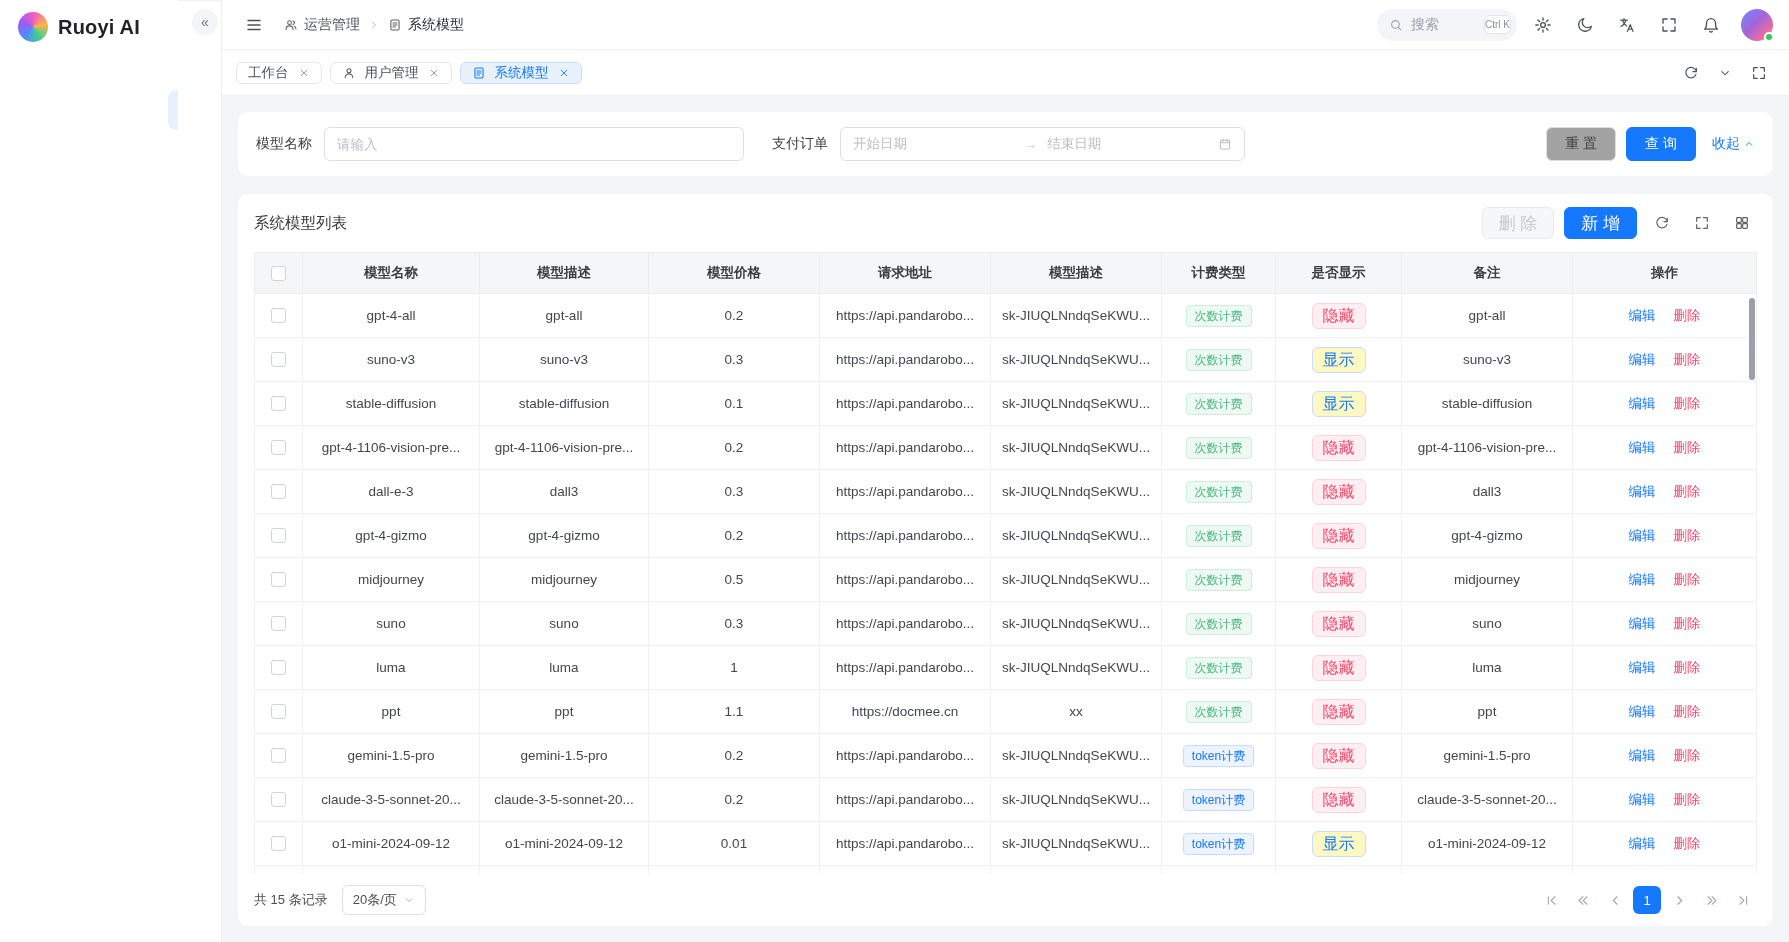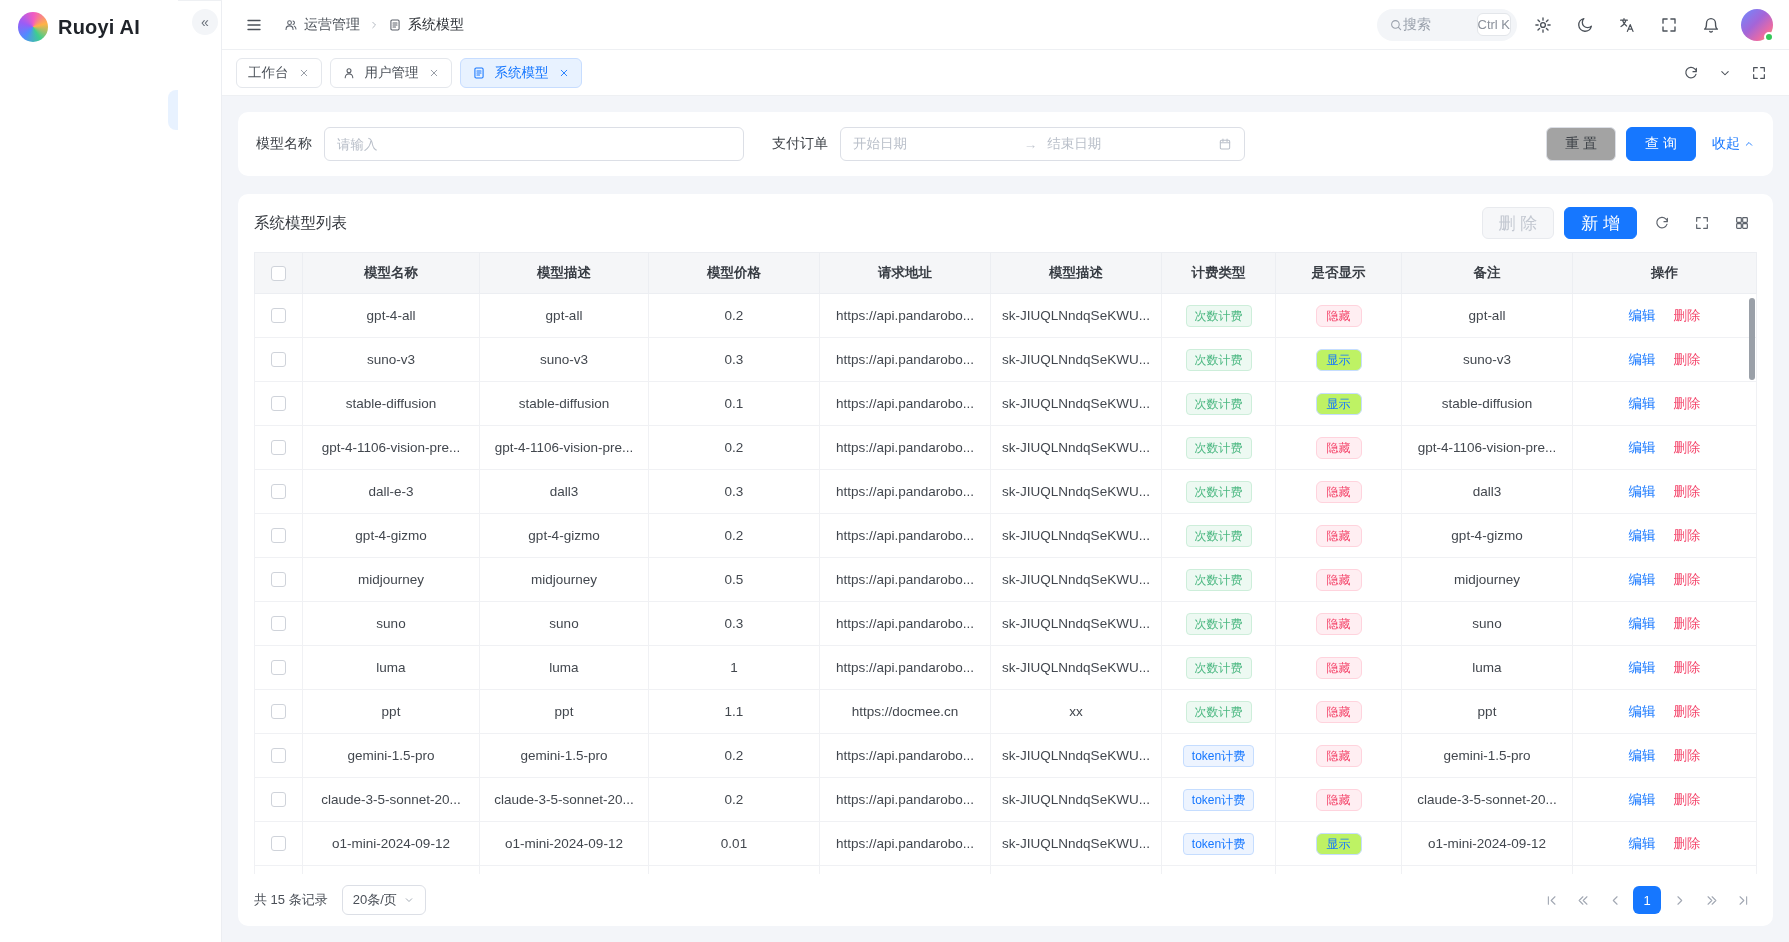"搜索" .search-pill { gap: 0 -> 8px }
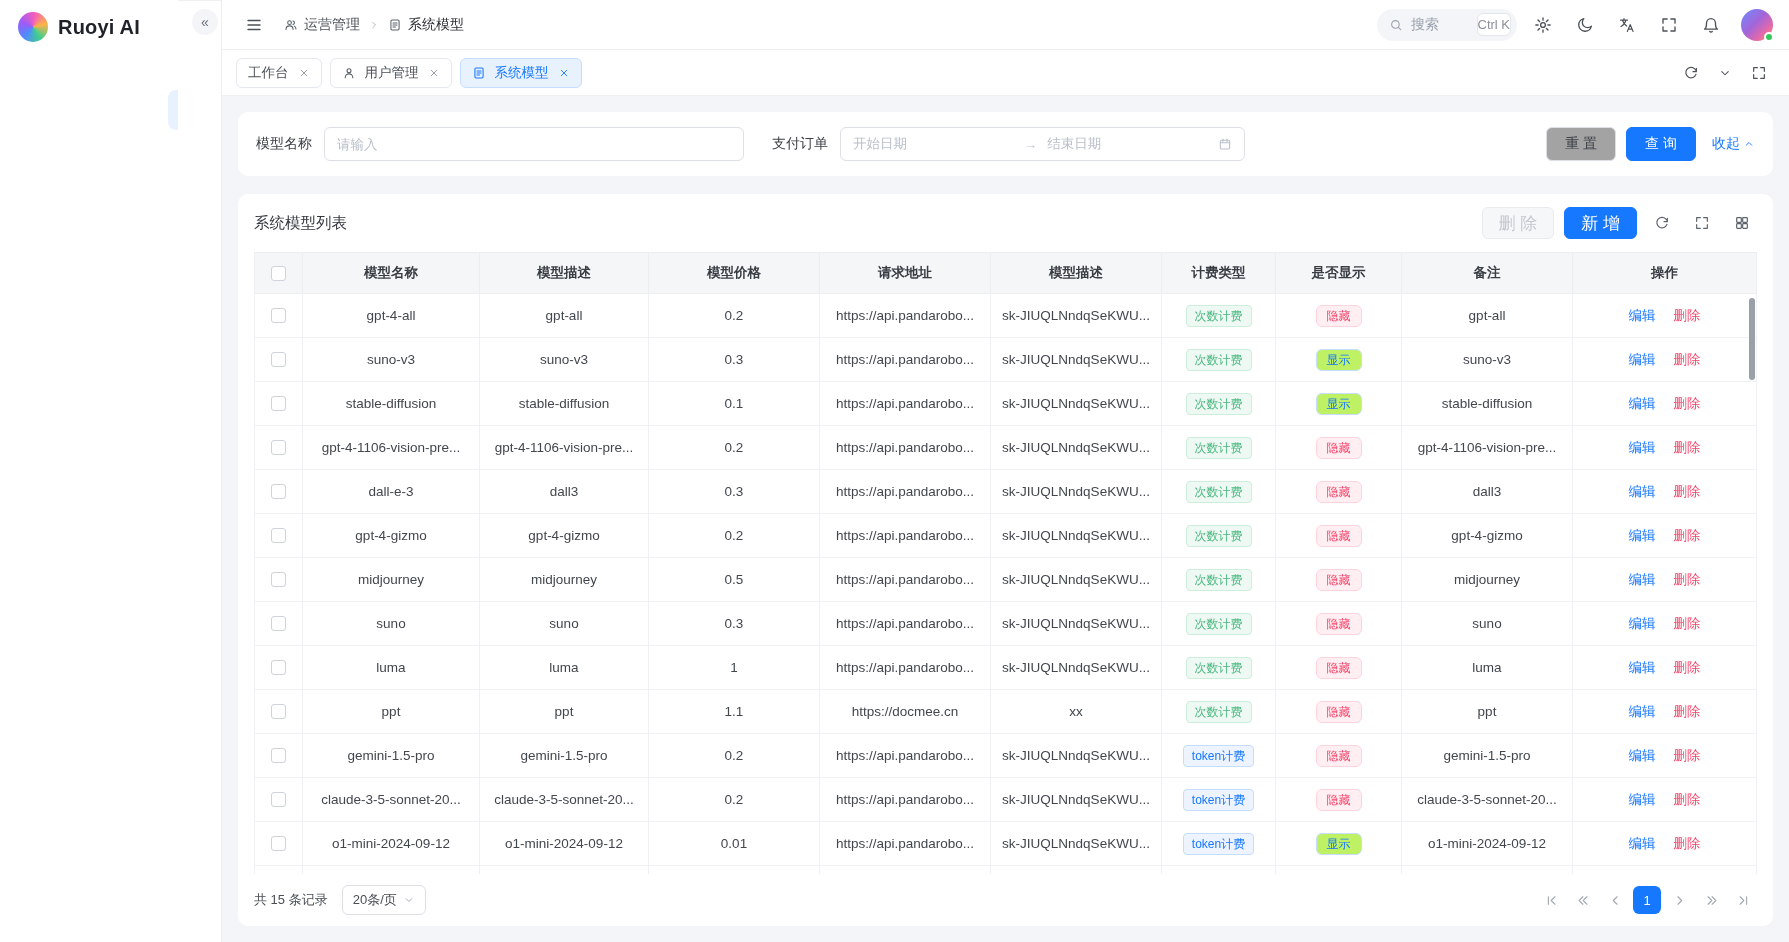"Ctrl K" .search-pill .kbd { font-size: 13px -> 10px }
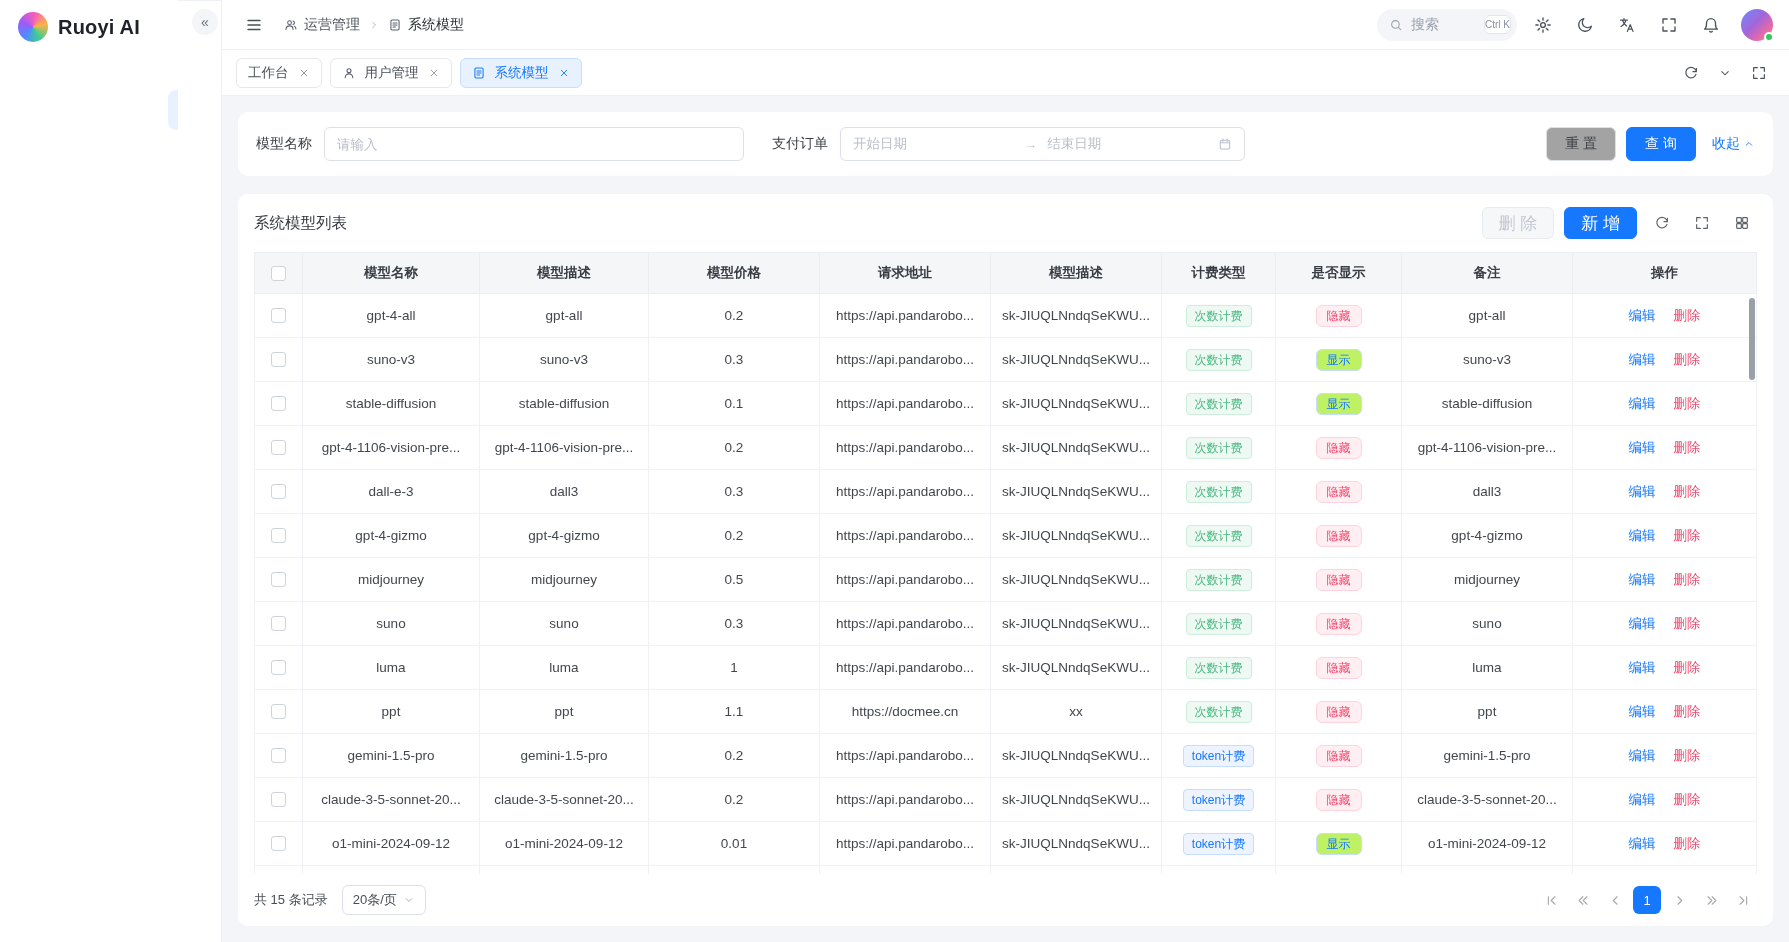"工作台" .tab { height: 30px -> 22px }
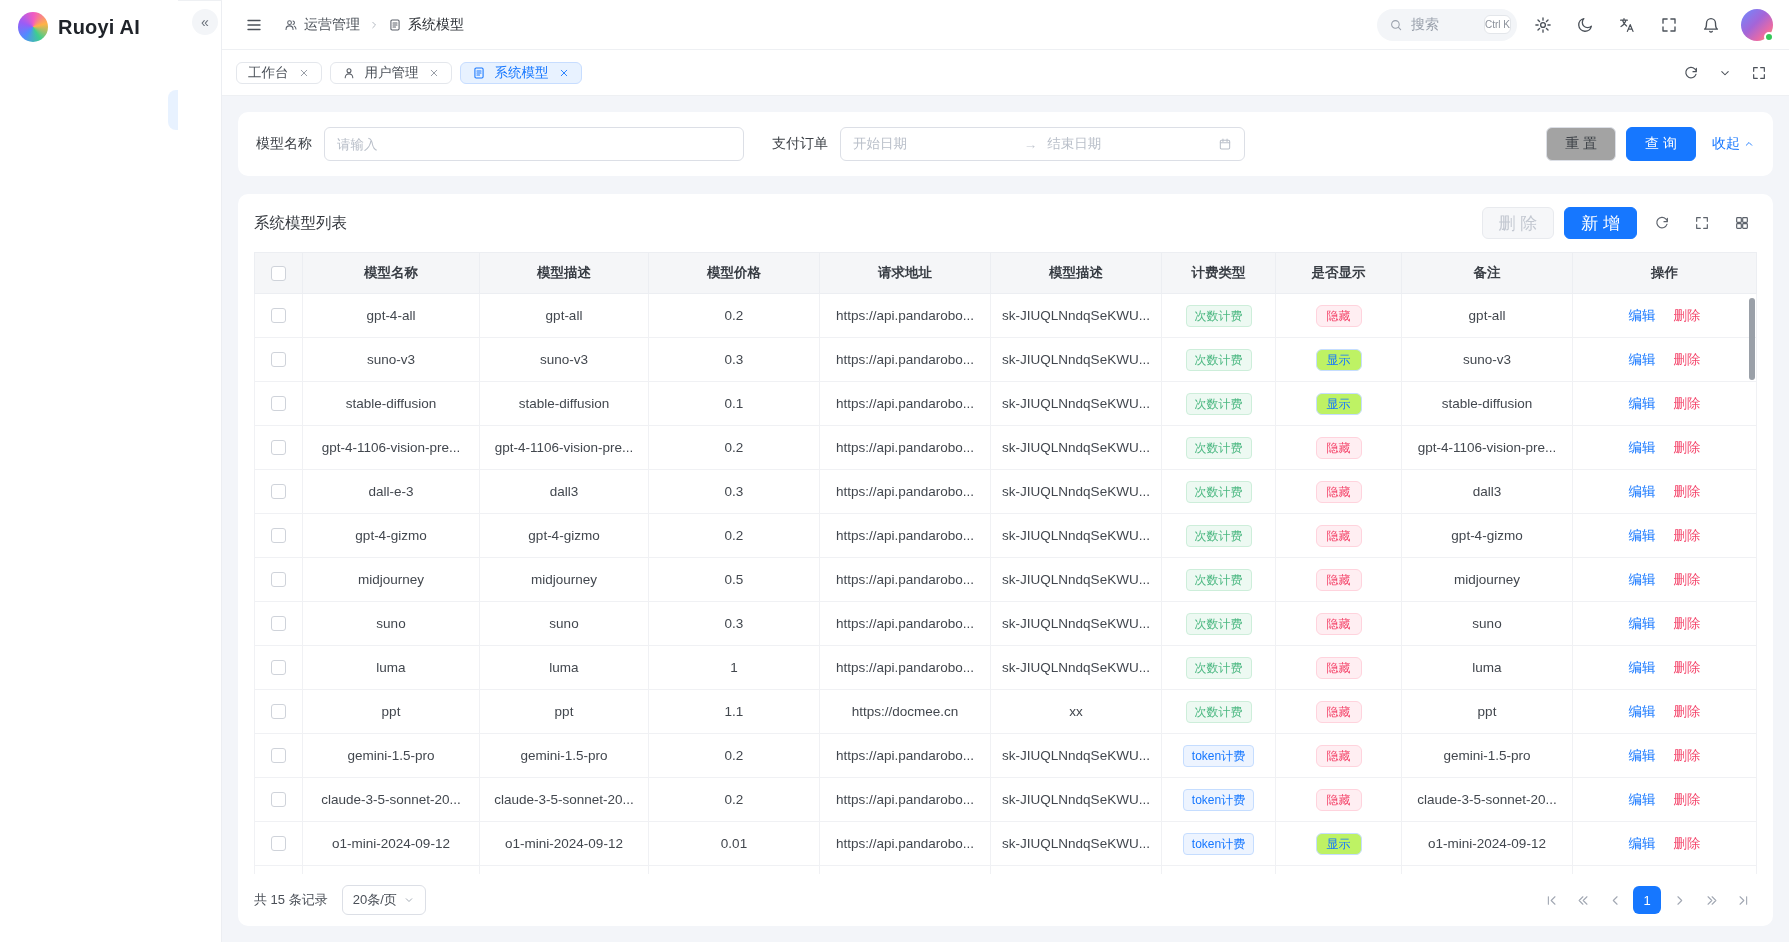"隐藏" .pill { font-size: 12px -> 16px }
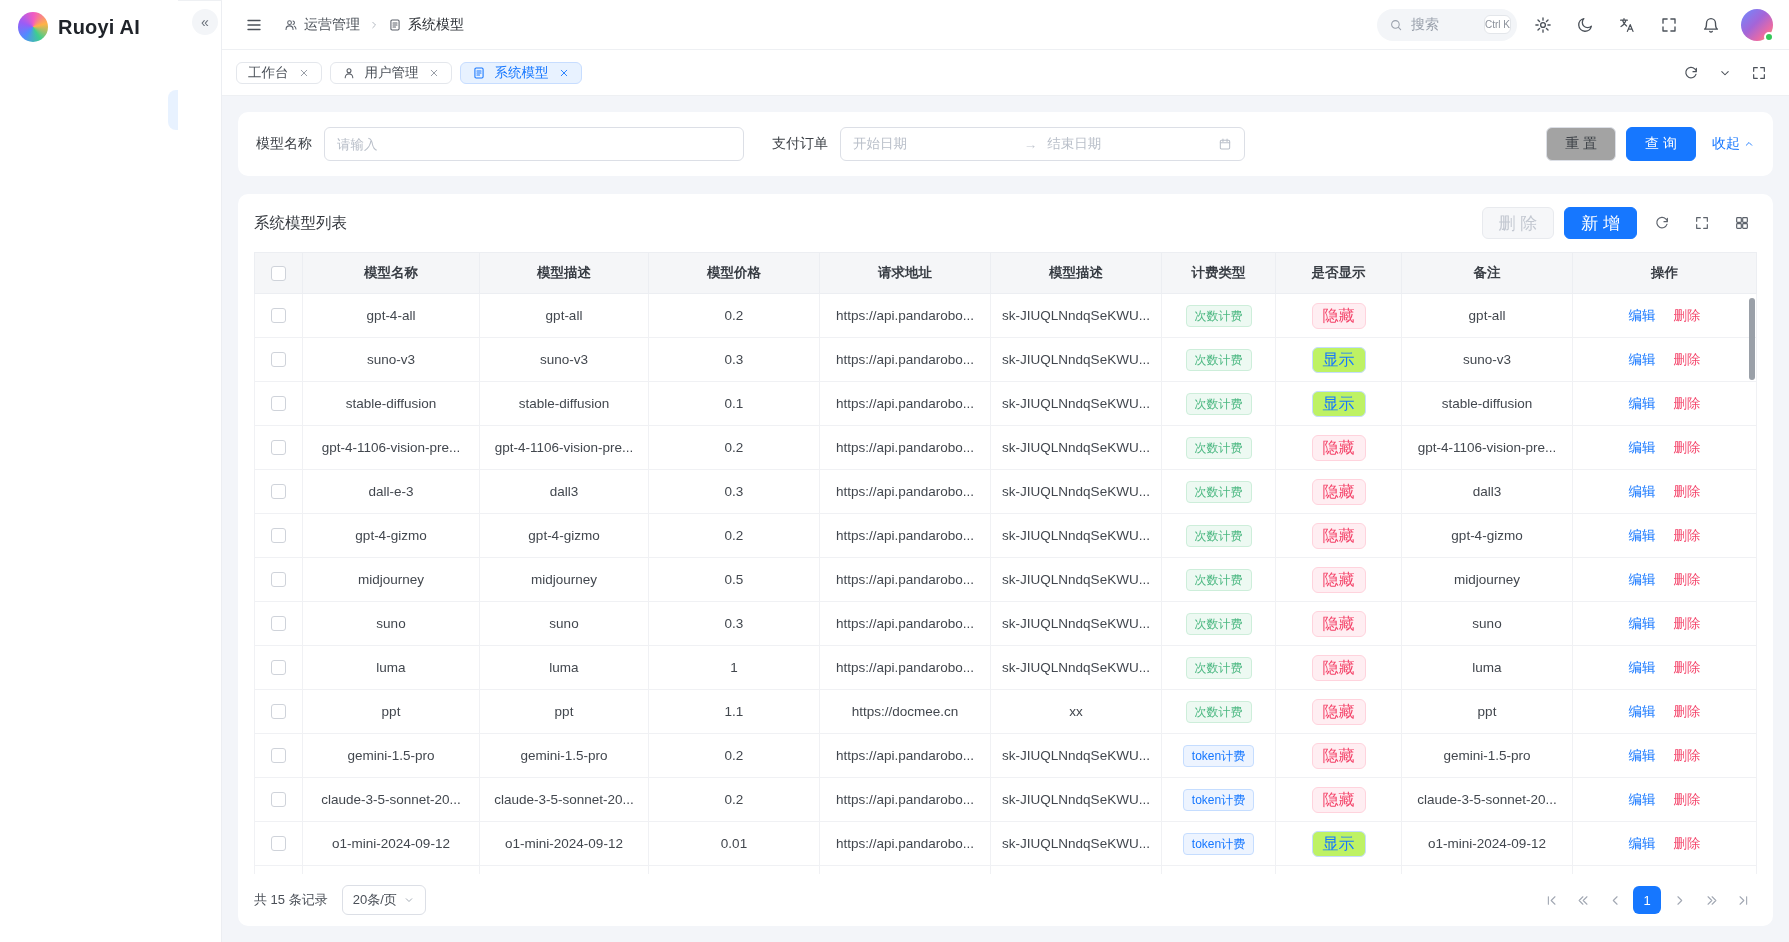"显示" .pill-blue { background: #bef264 -> #fef9c3 }
